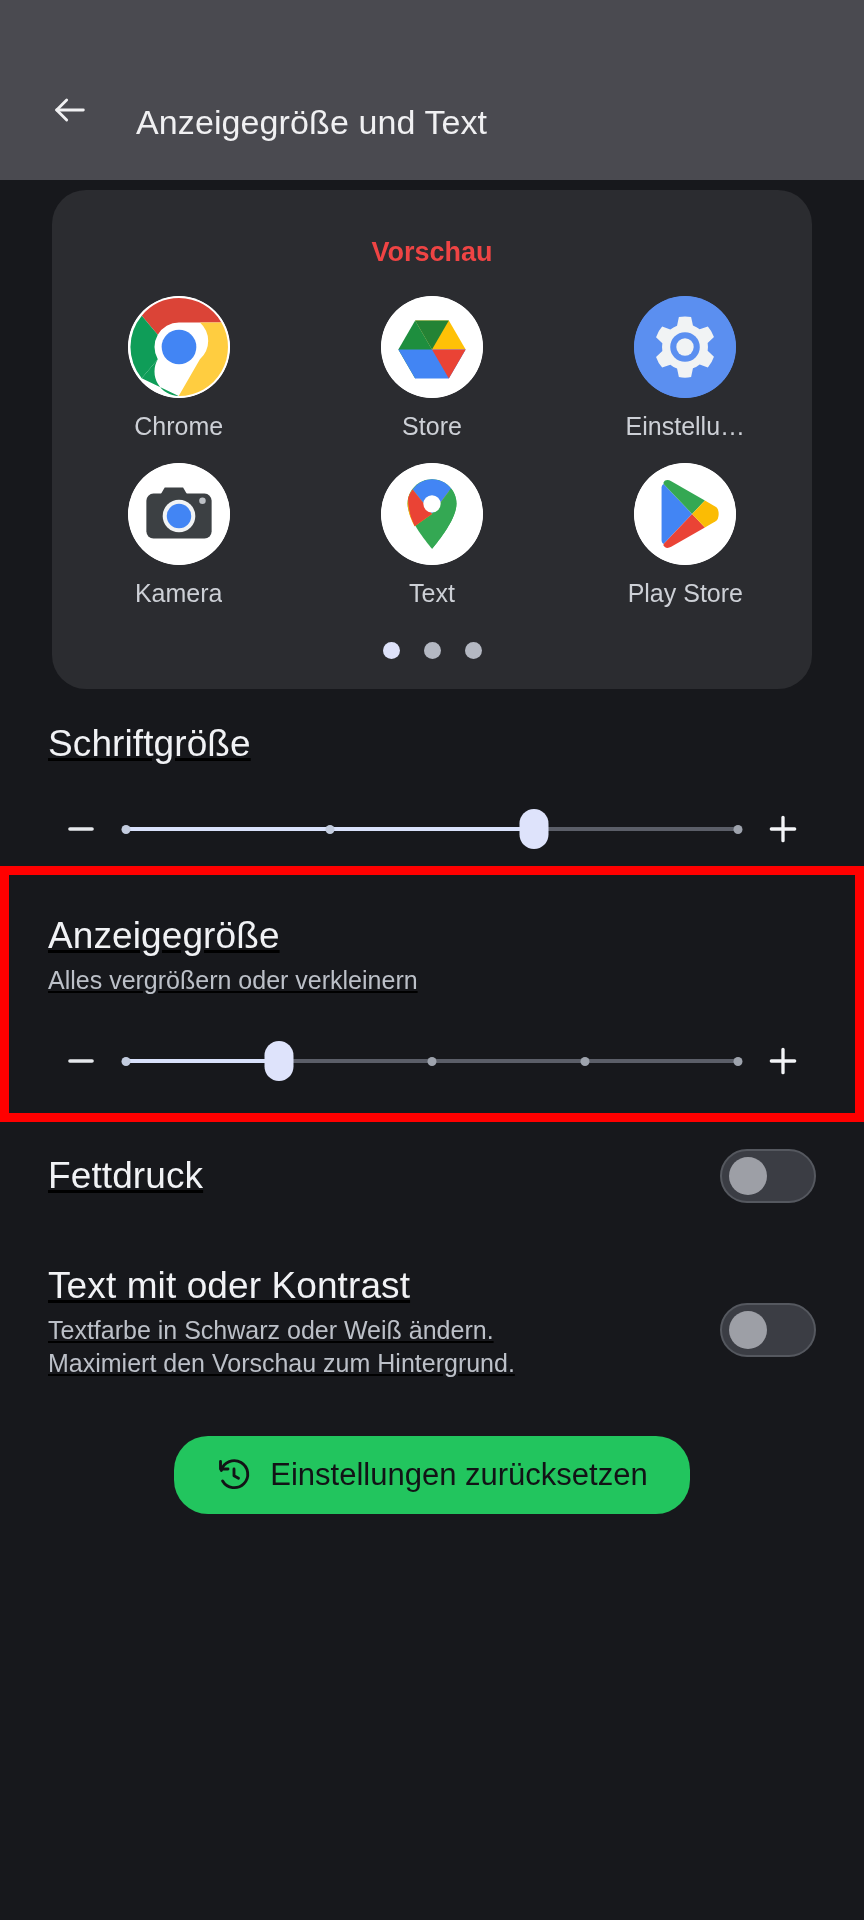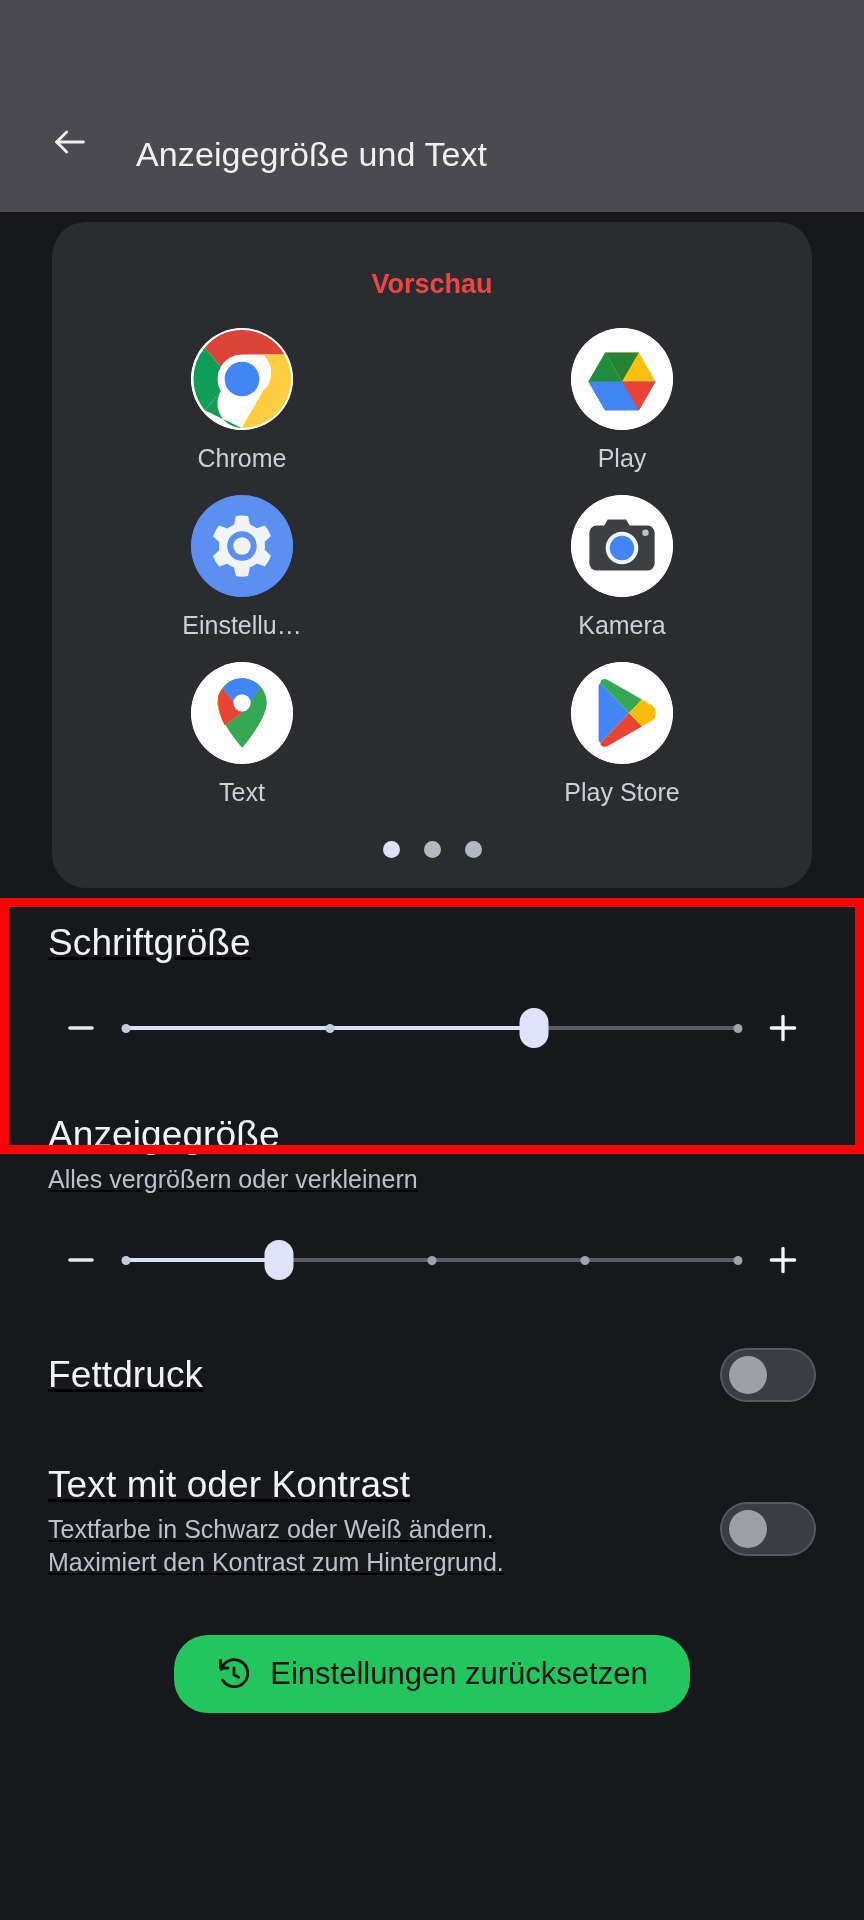"Anzeigegröße und Text" .appbar { height: 212px -> 180px }
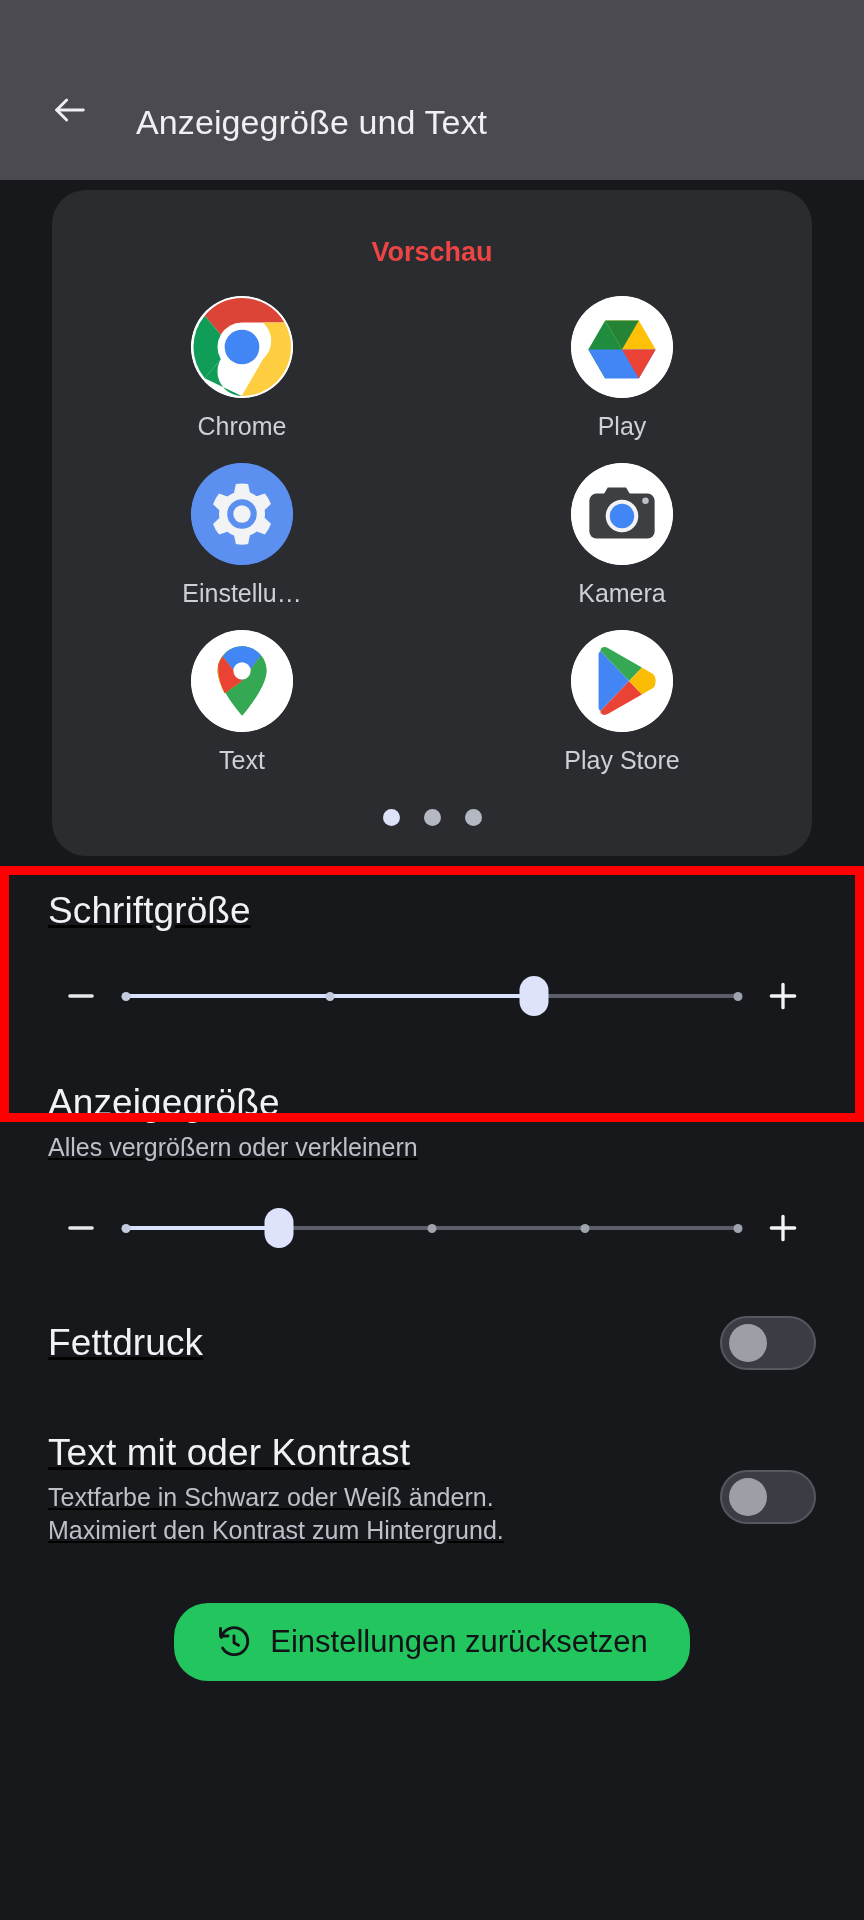"Chrome" .app-grid { grid-template-columns: repeat(2,1fr) -> repeat(3,1fr) }
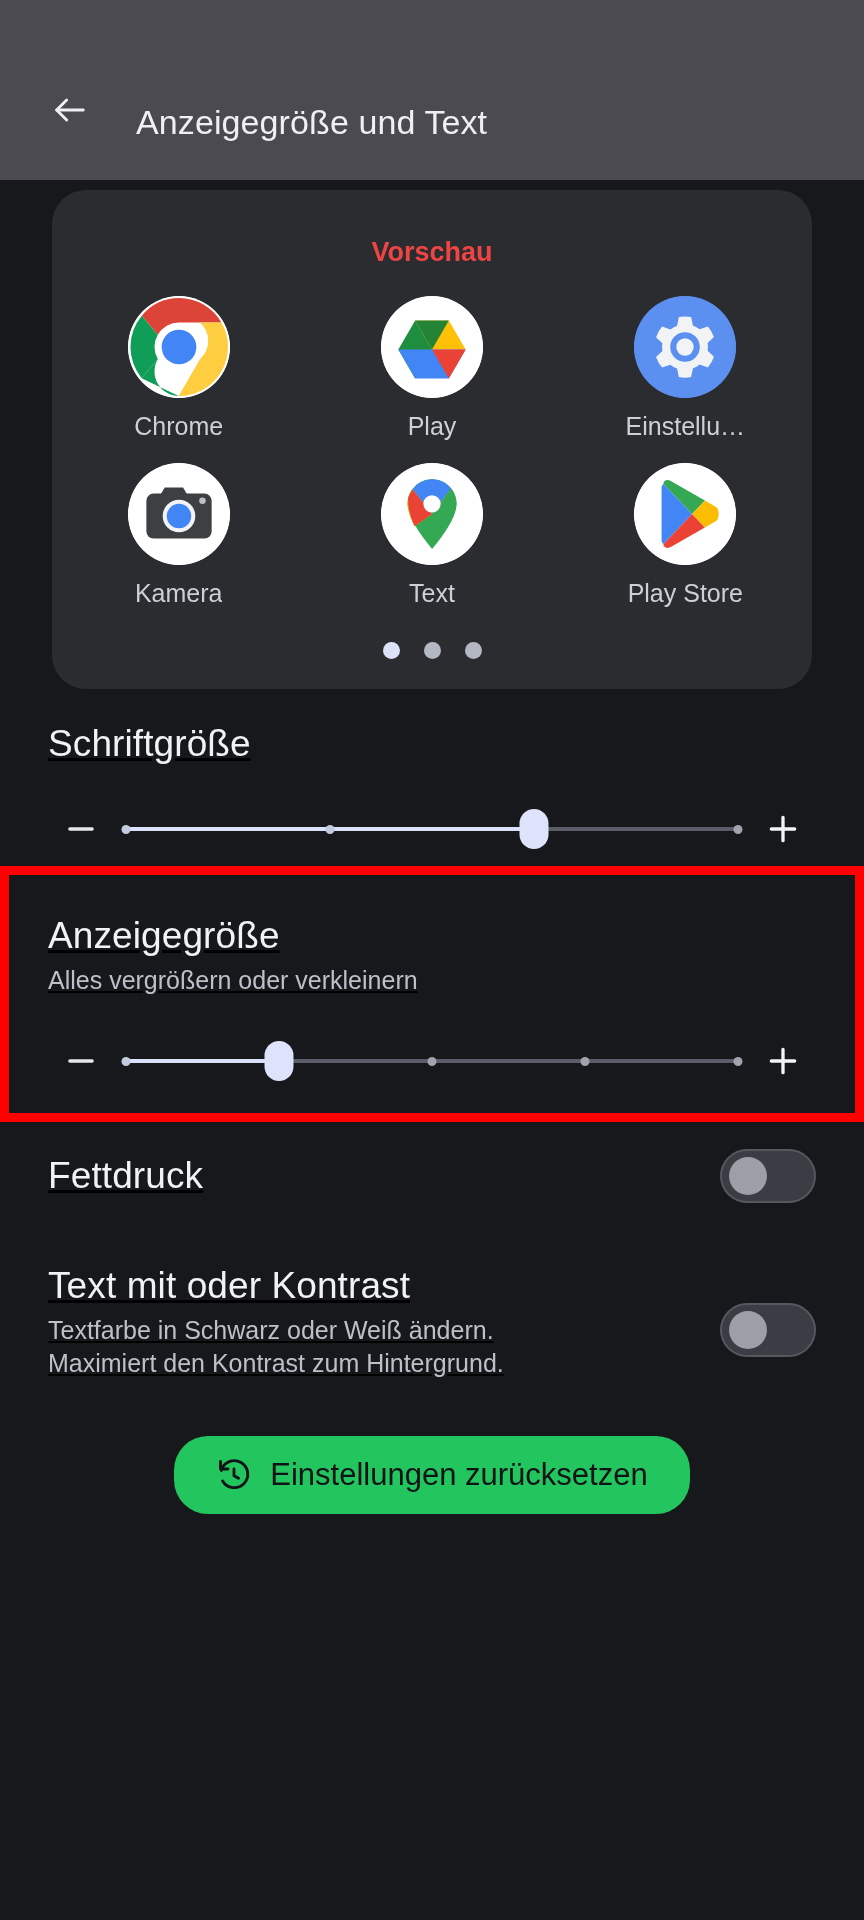"Play" div.app-label { text: Play -> Store }
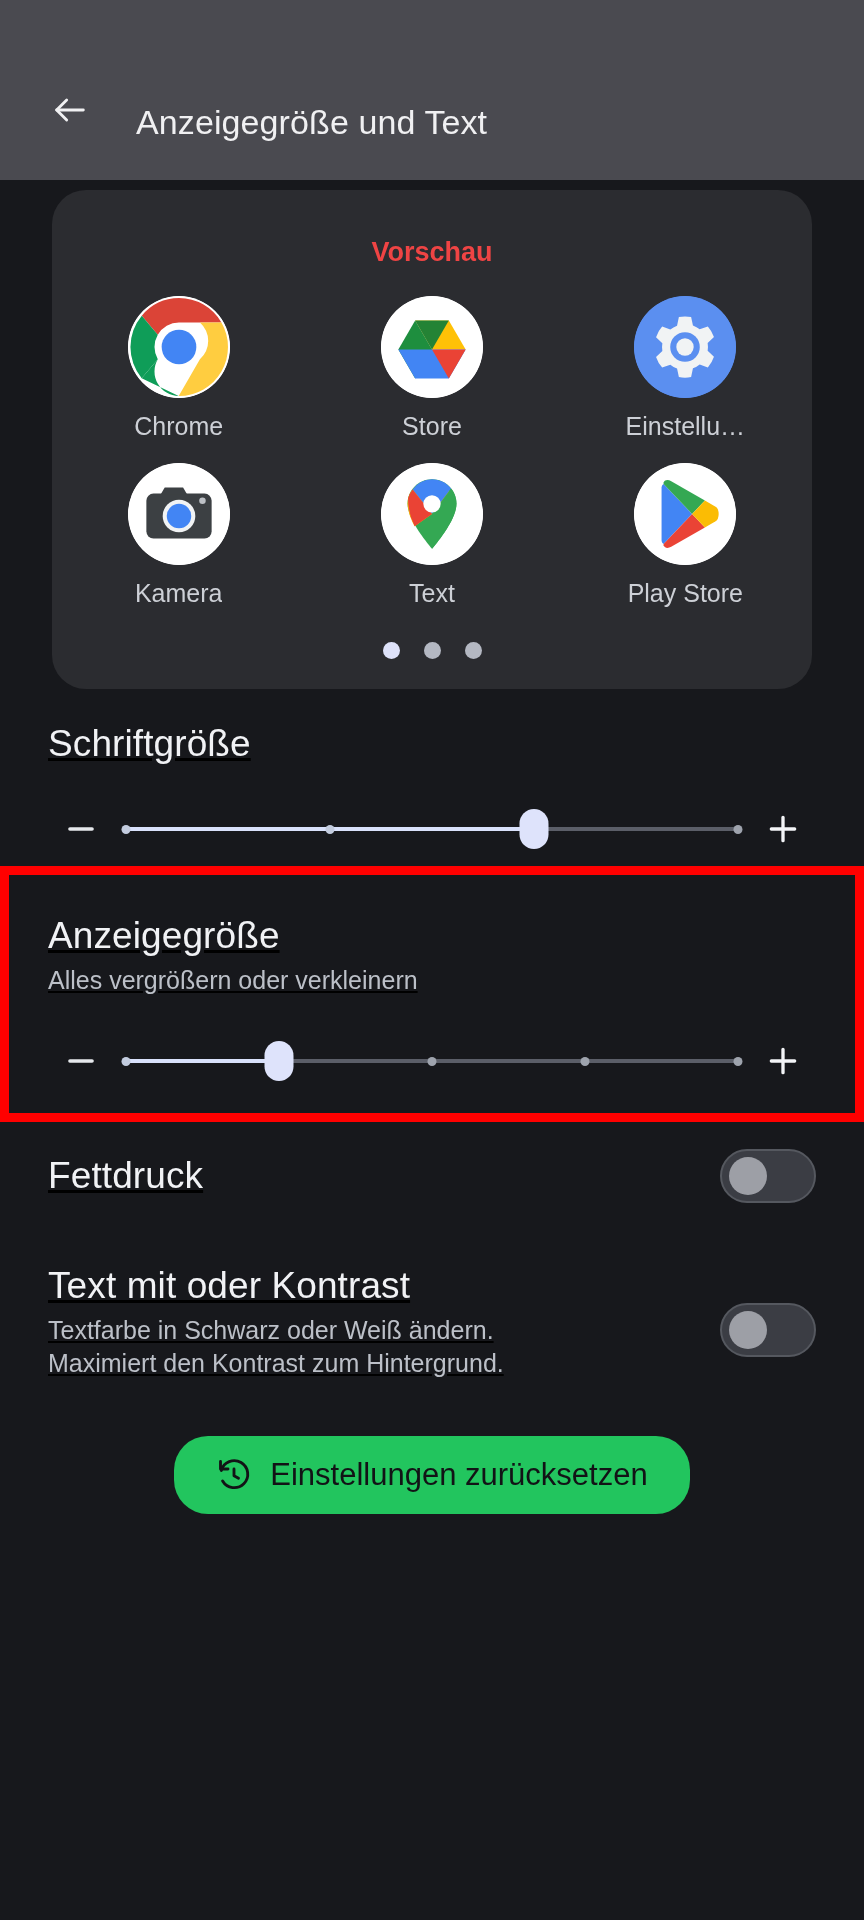"Maximiert den Kontrast zum Hintergrund." div.sec-sub { text: Kontrast -> Vorschau }
